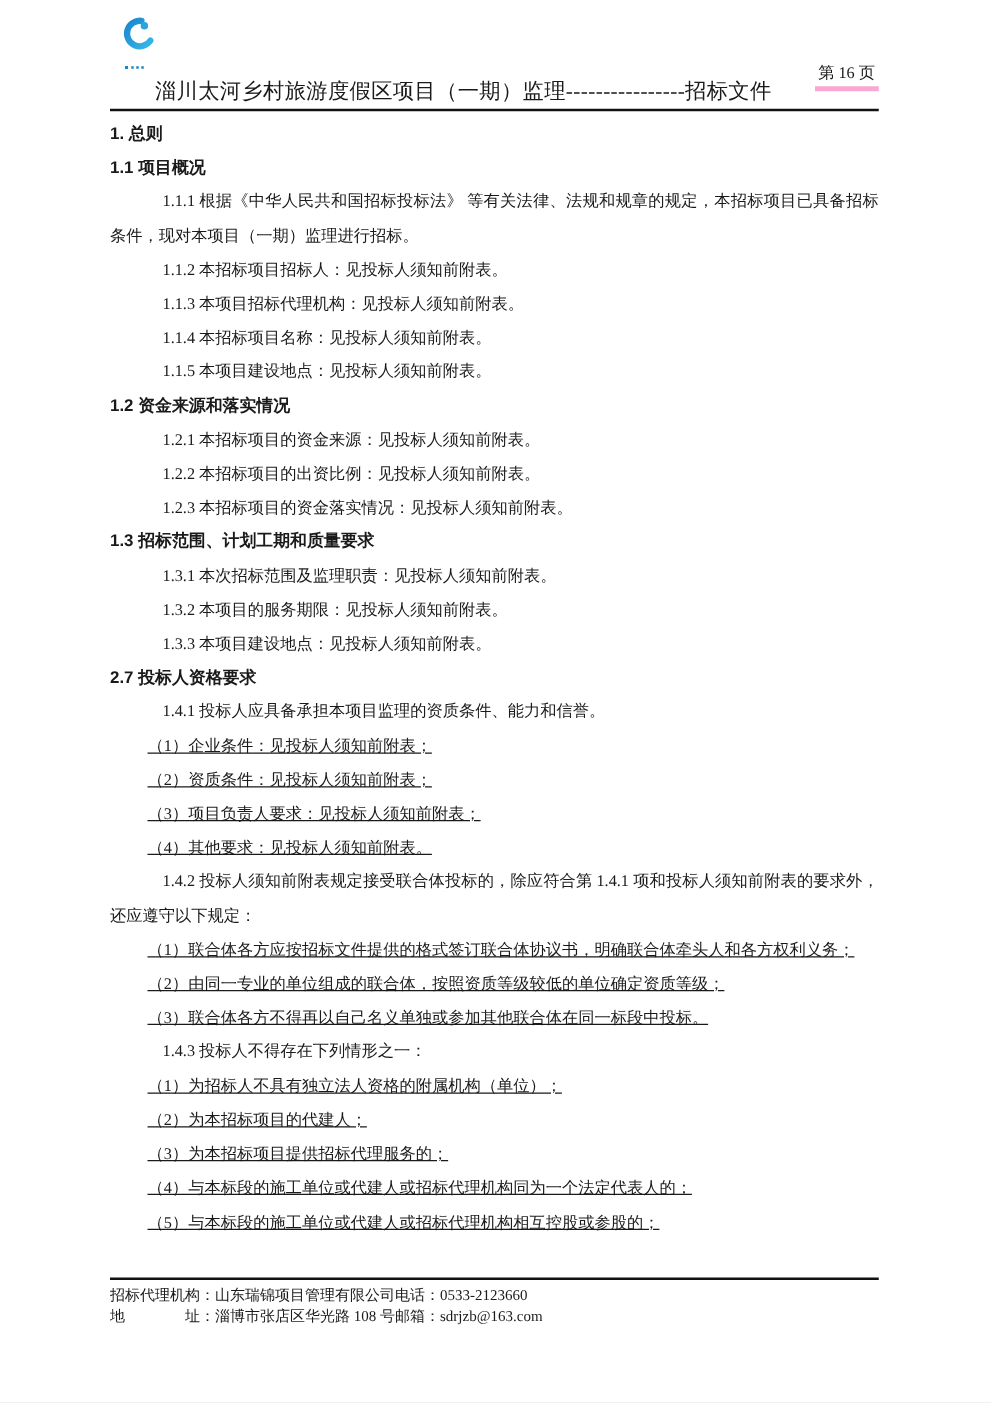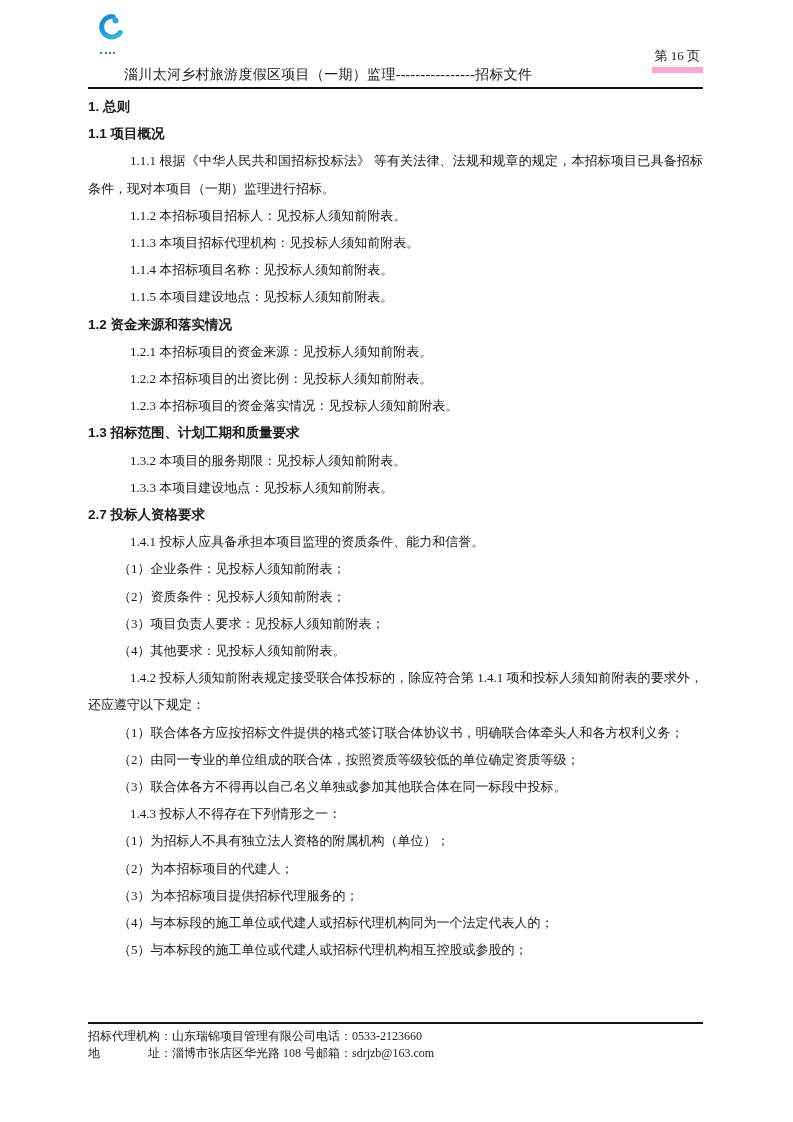"第 16 页" .page-number { border-bottom: 6px solid #f9a8d4 -> 4px solid #f9a8d4 }
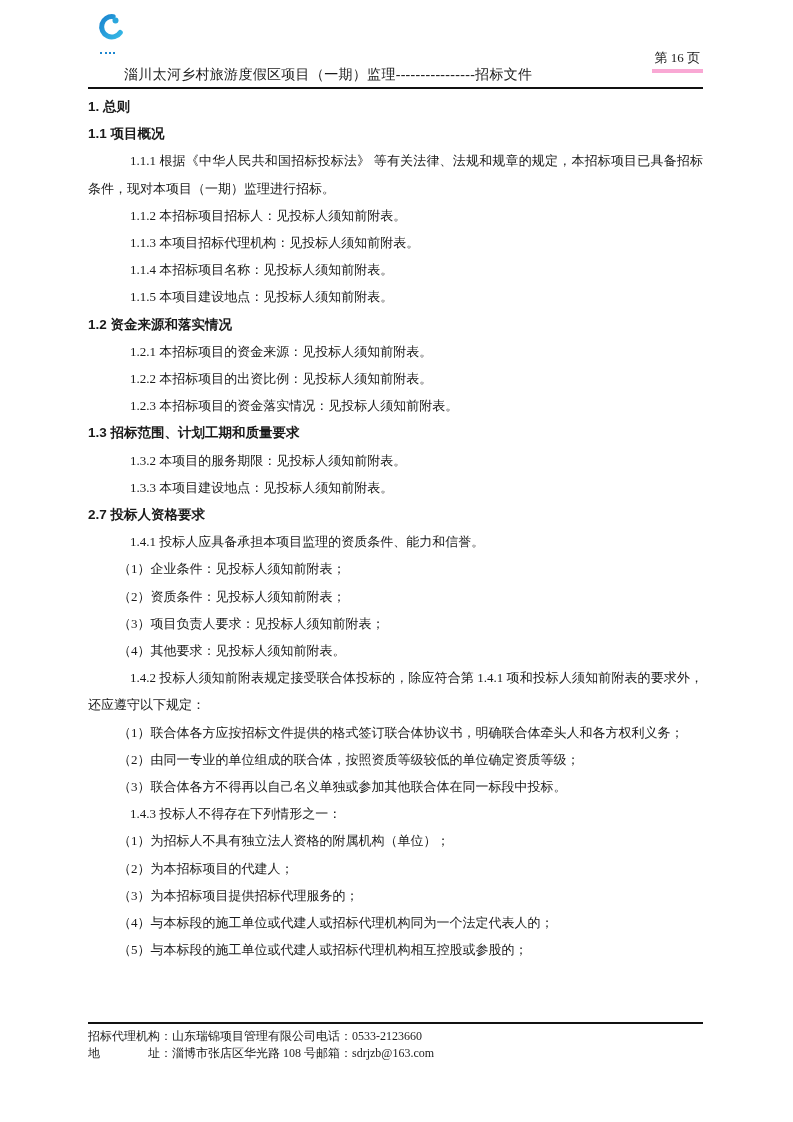"淄川太河乡村旅游度假区项目（一期）监理----------------招标文件" .header-title { font-size: 14px -> 17px }
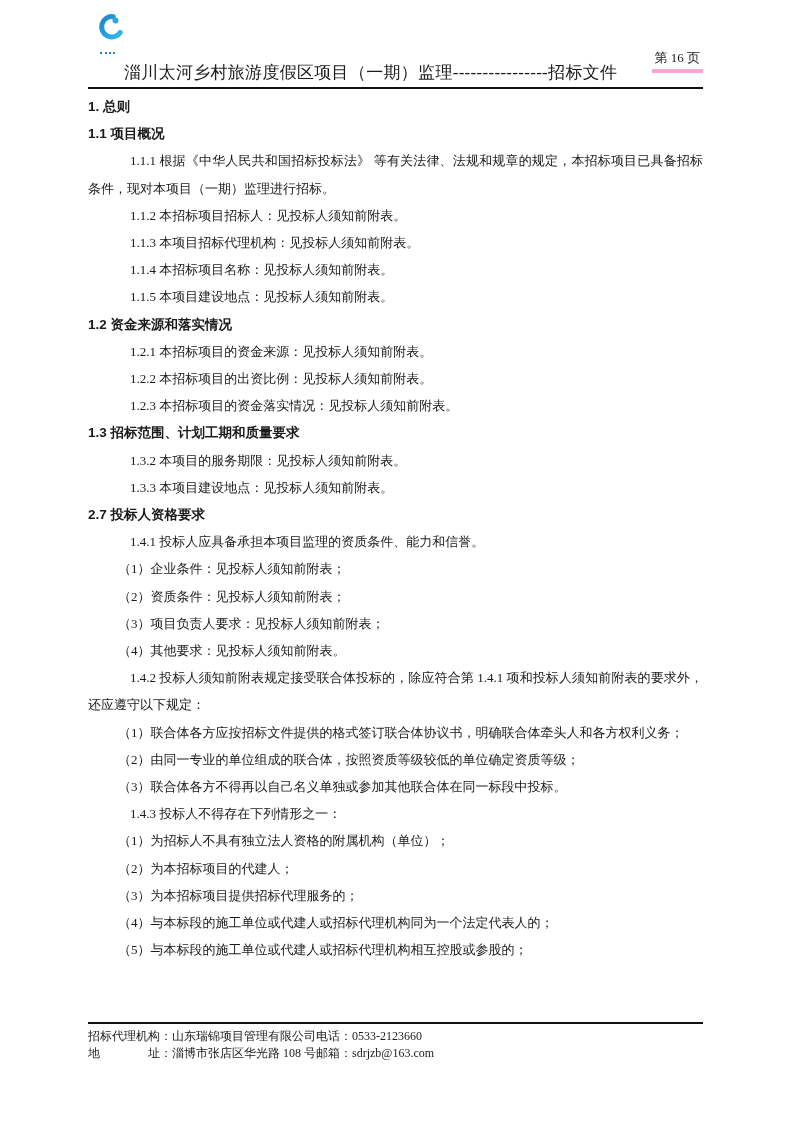"1.3.1 本次招标范围及监理职责：见投标人须知前附表。" p.para { html: none -> <p>1.3.1 本次招标范围及监理职责：见投标人须知前附表。</p> }
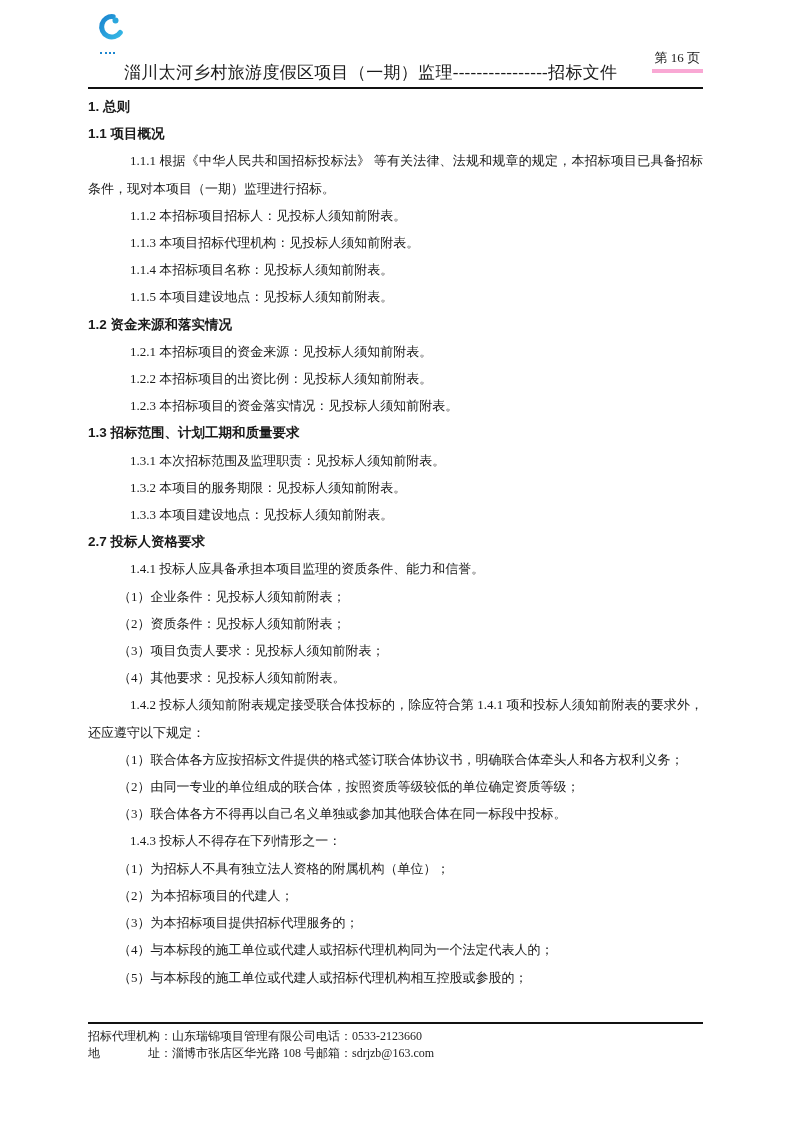"（1）企业条件：见投标人须知前附表；" .content p.item { text-decoration: none -> underline }
